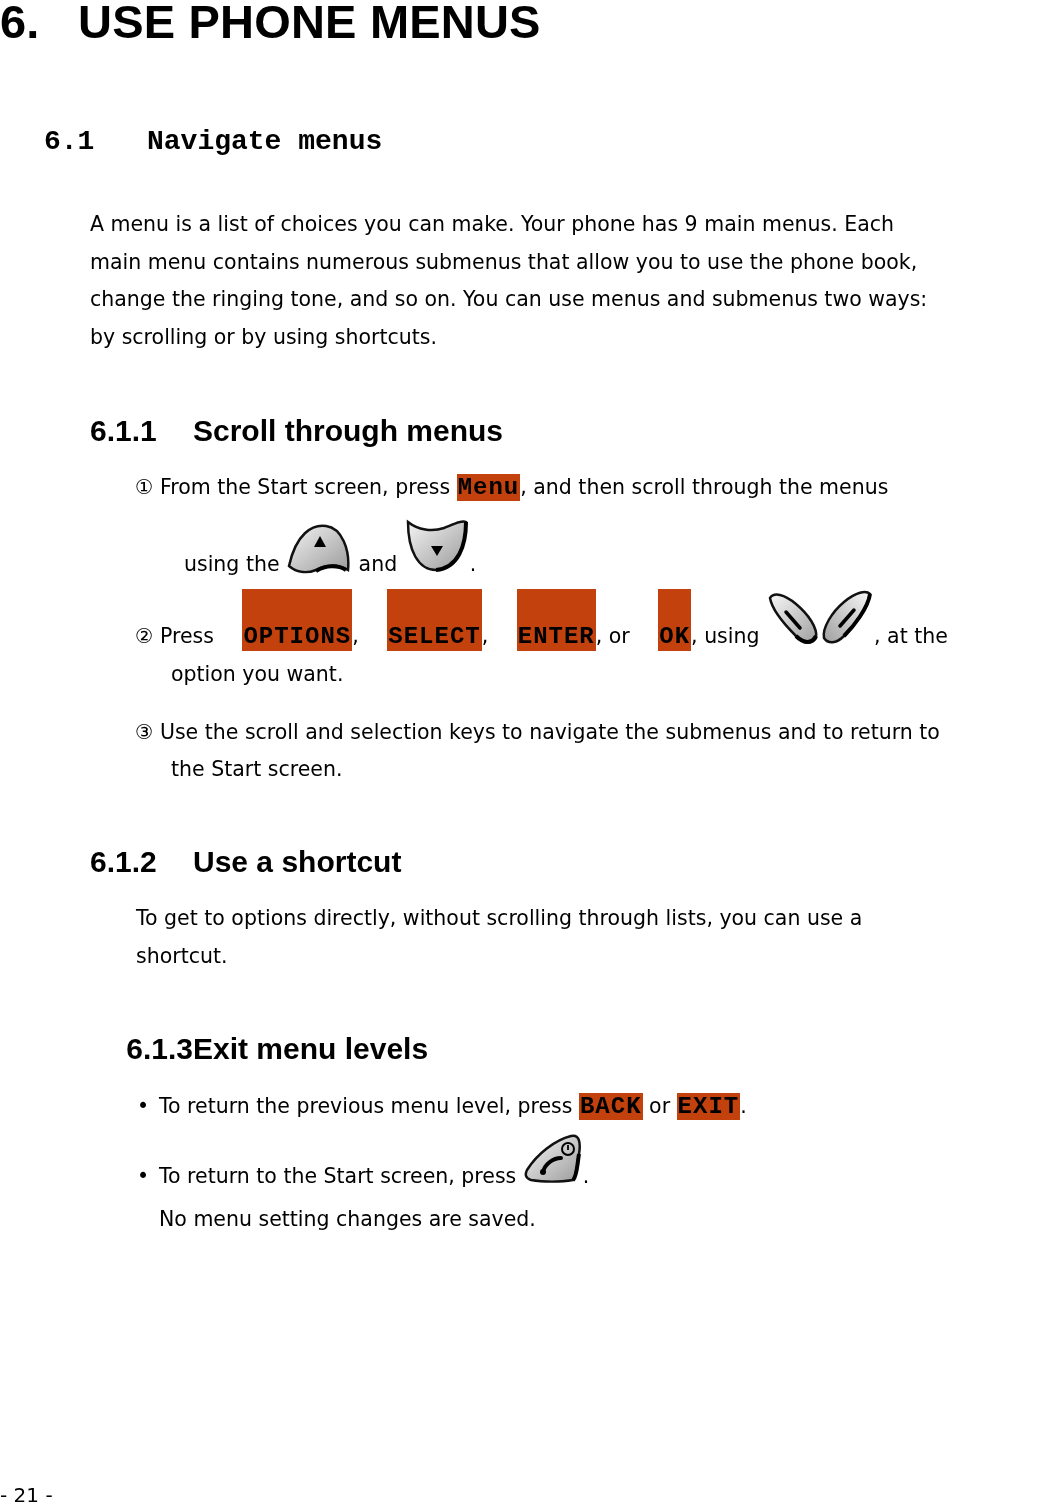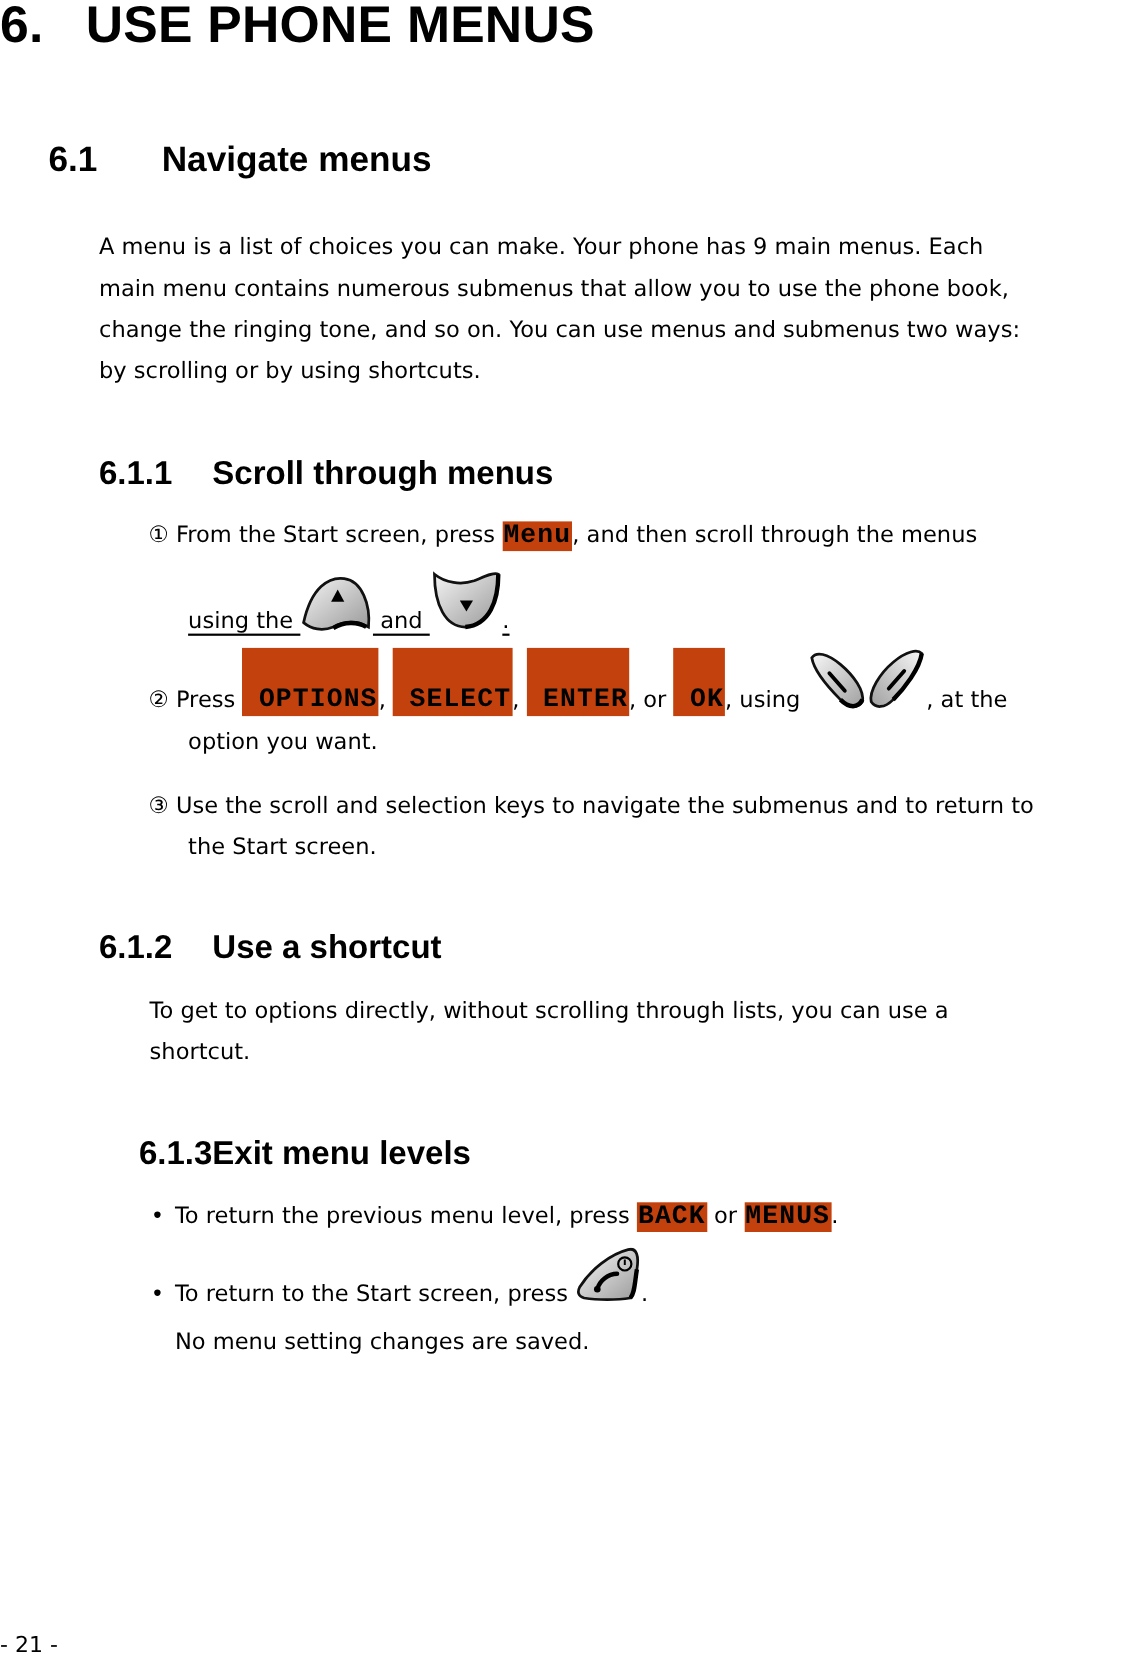"6.1 Navigate menus" .h2 { font-family: Liberation Sans, sans-serif -> Liberation Mono, monospace; font-size: 32px -> 28px }
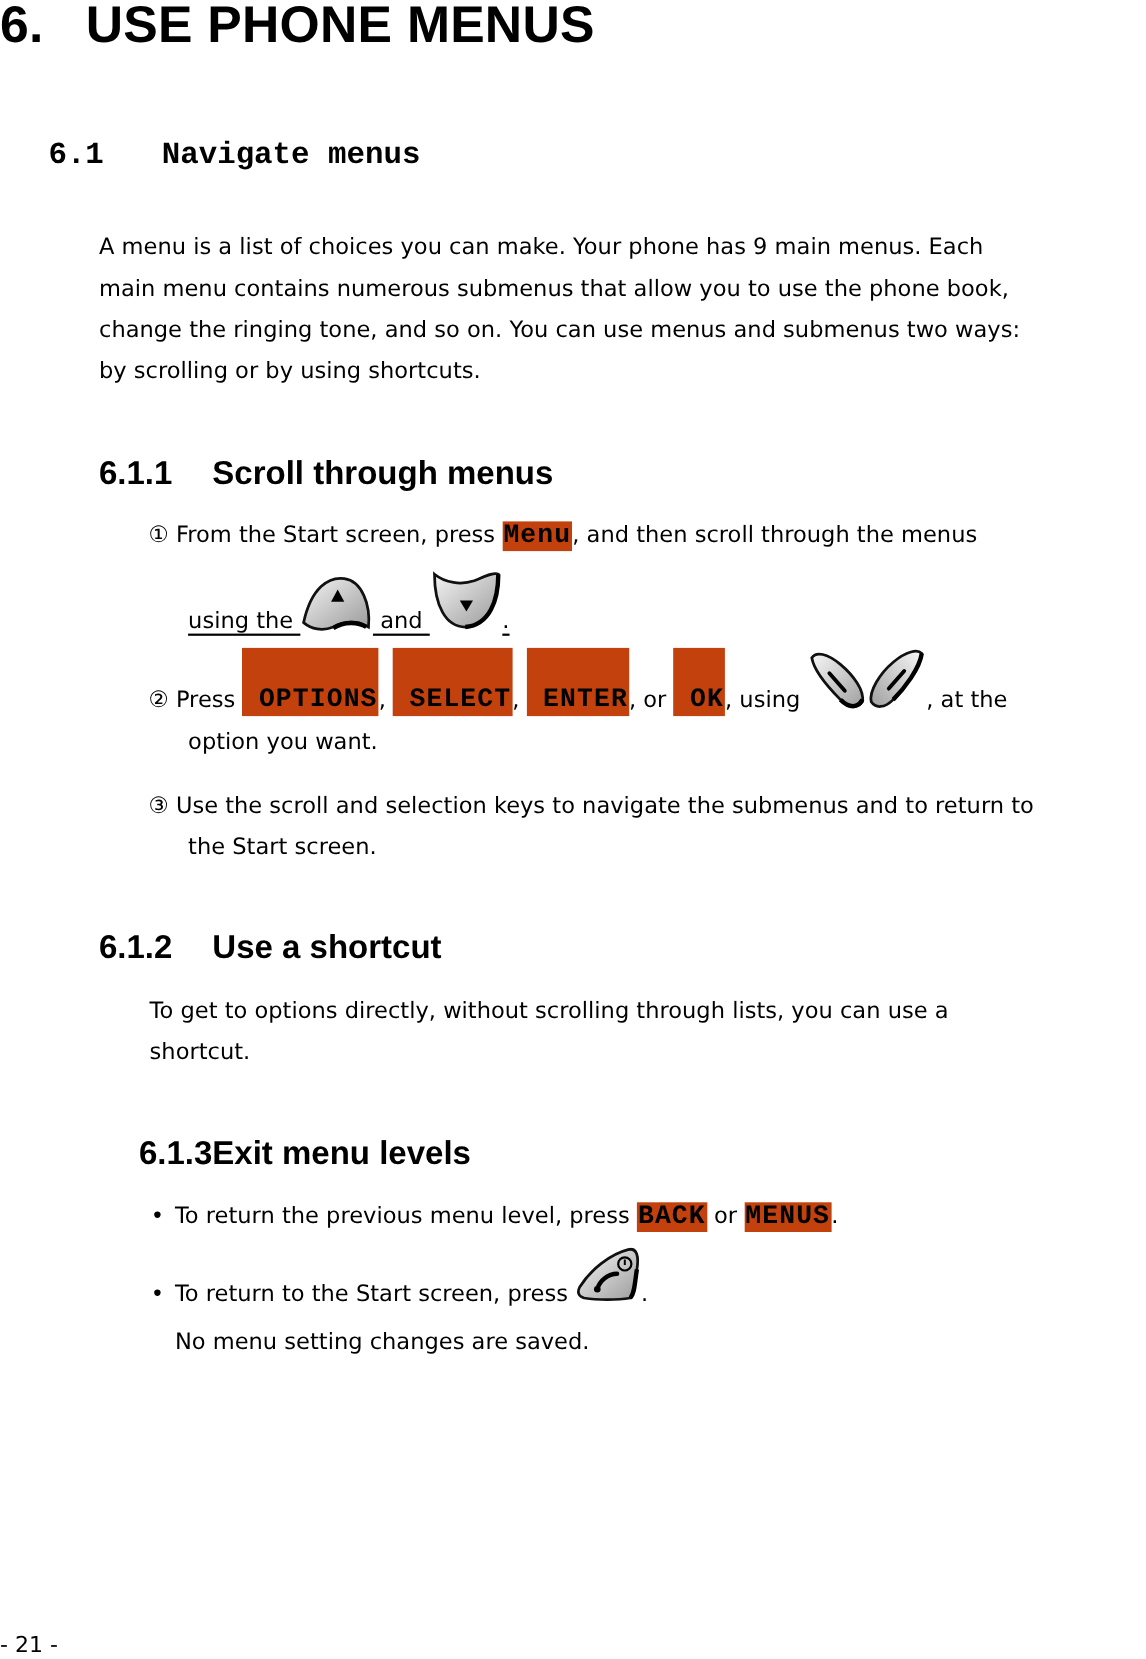"using the and ." div.abs { left: 171px -> 184px; text-decoration: underline -> none }
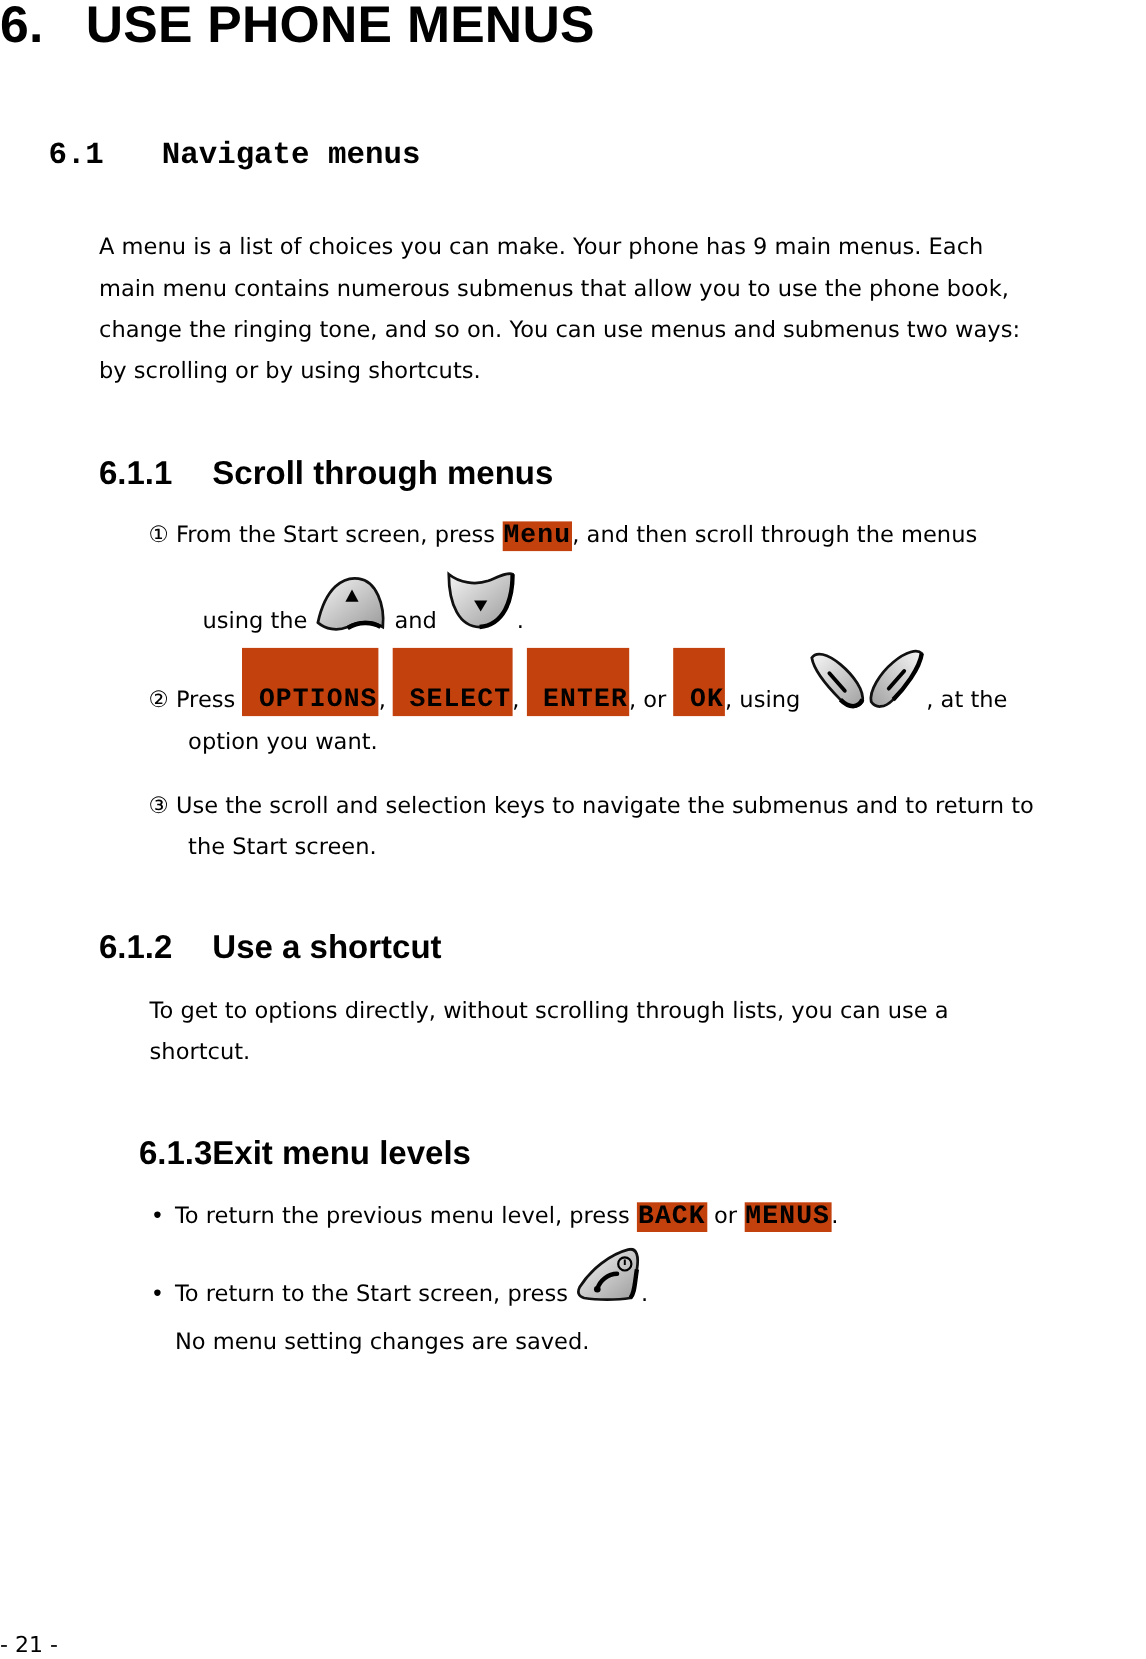"OPTIONS" .key.tall { margin-left: none -> 22px; padding: 34px 1px 0 15px -> 34px 1px 0 1px }
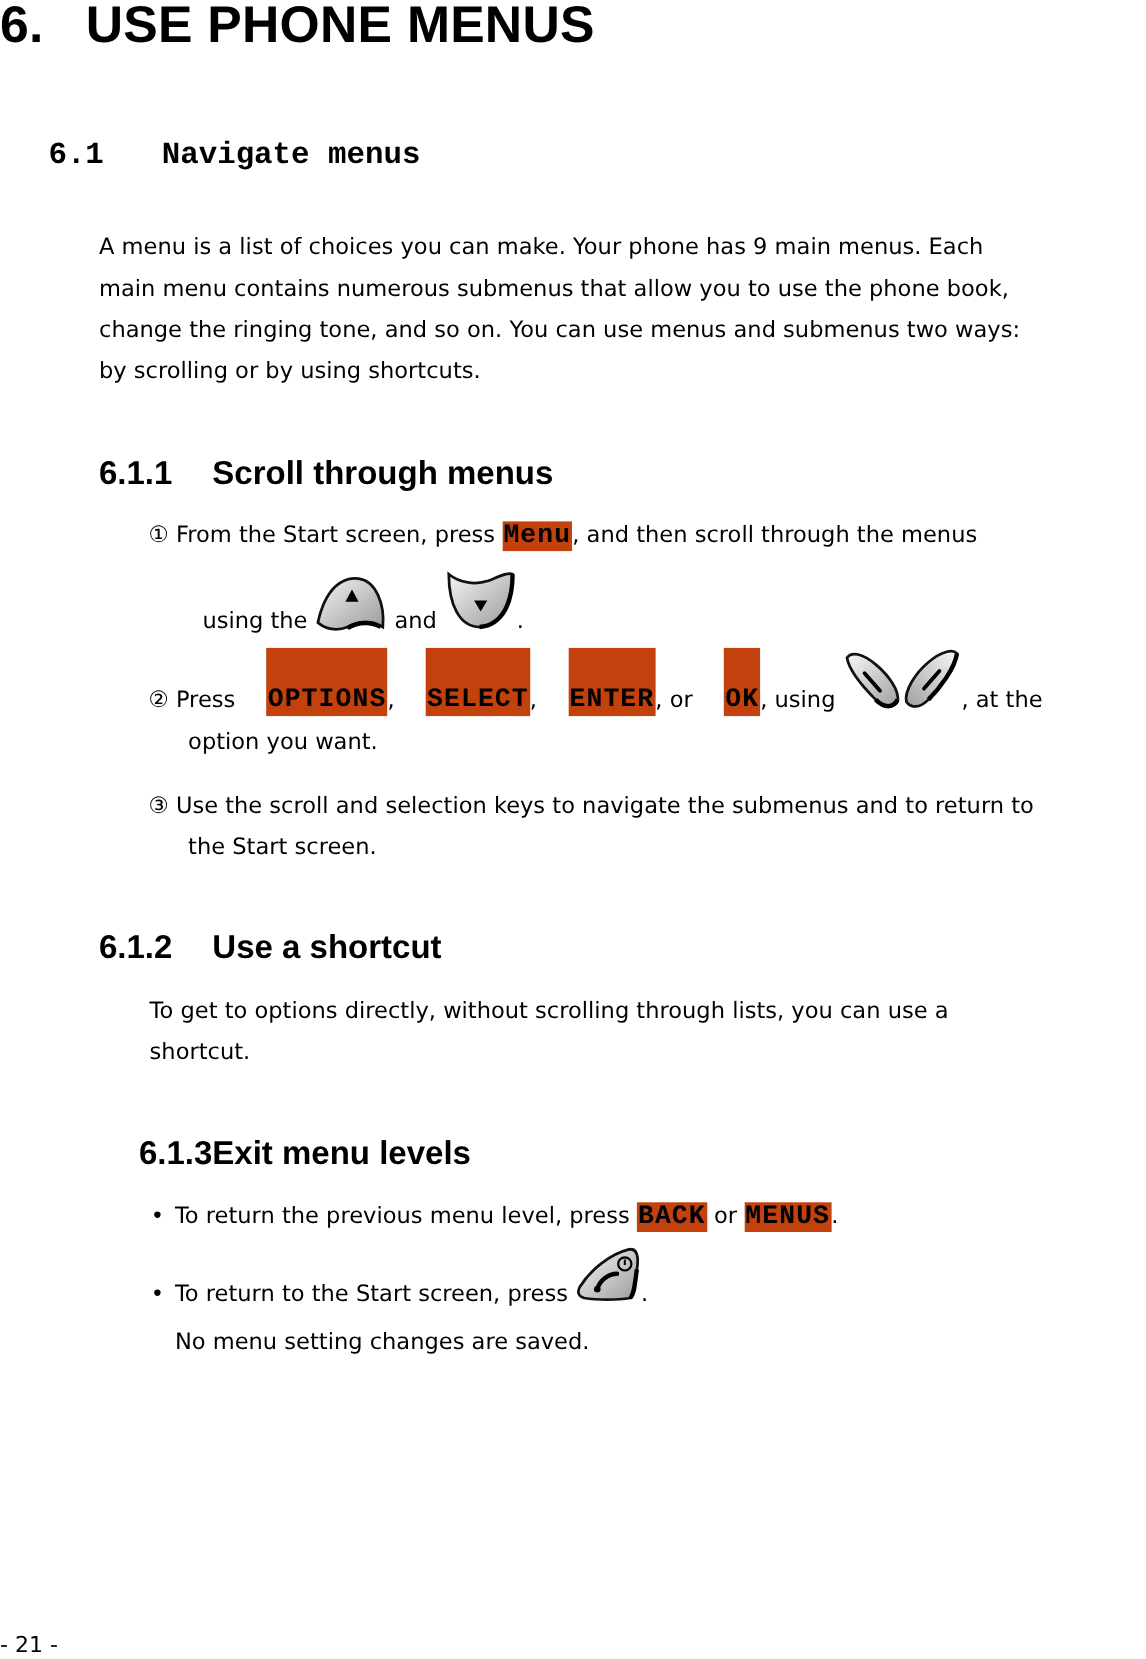"MENUS" span.key { text: MENUS -> EXIT }
